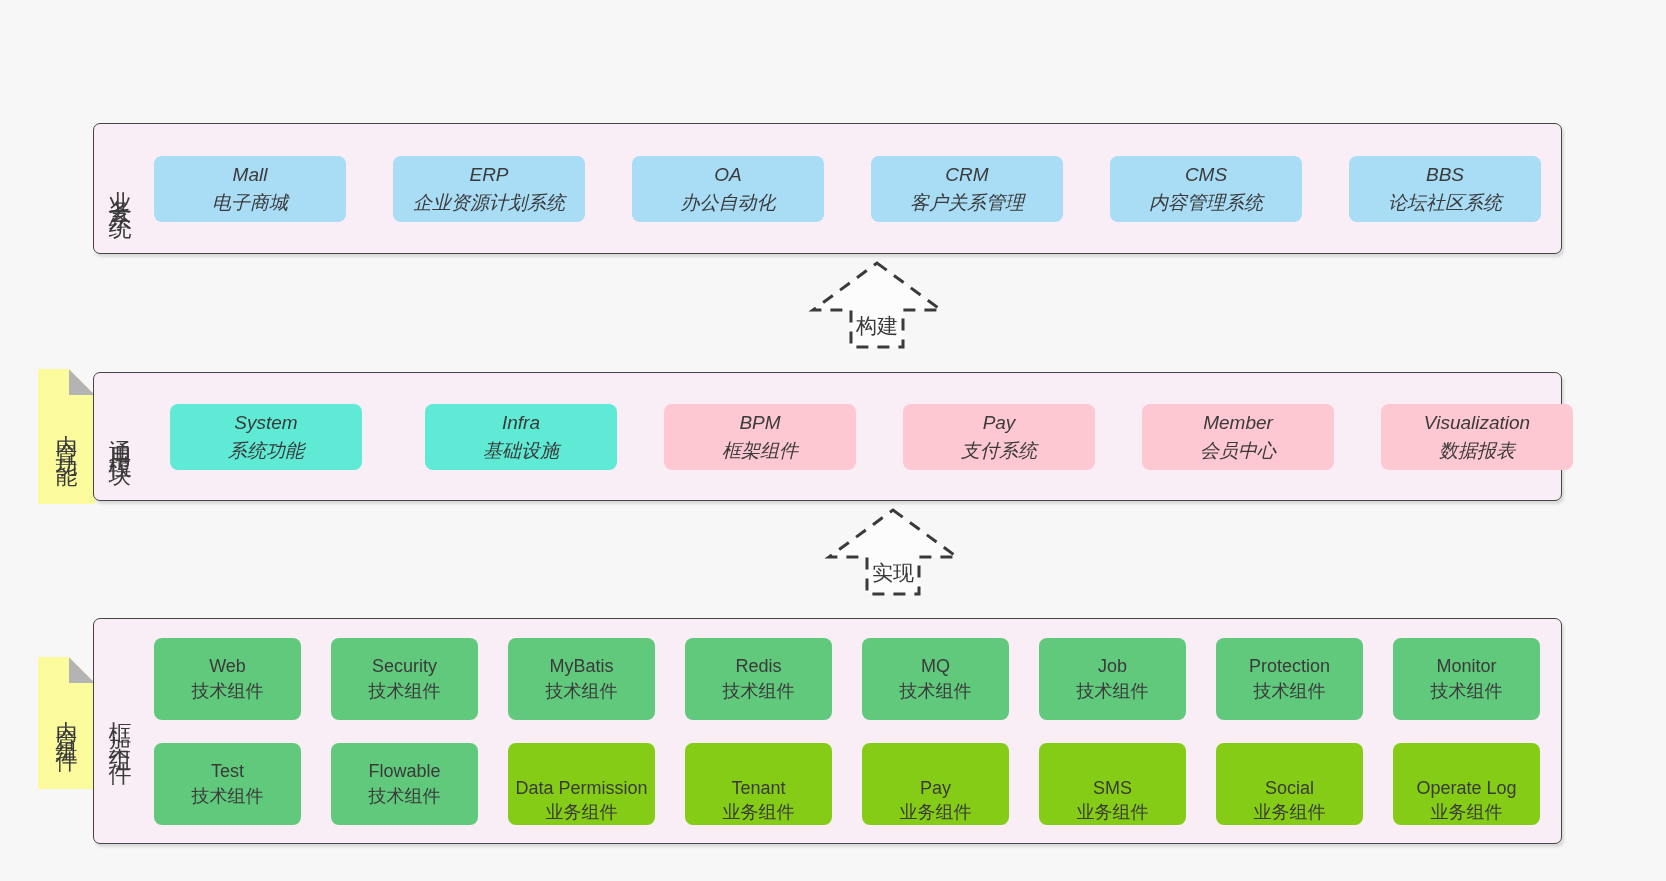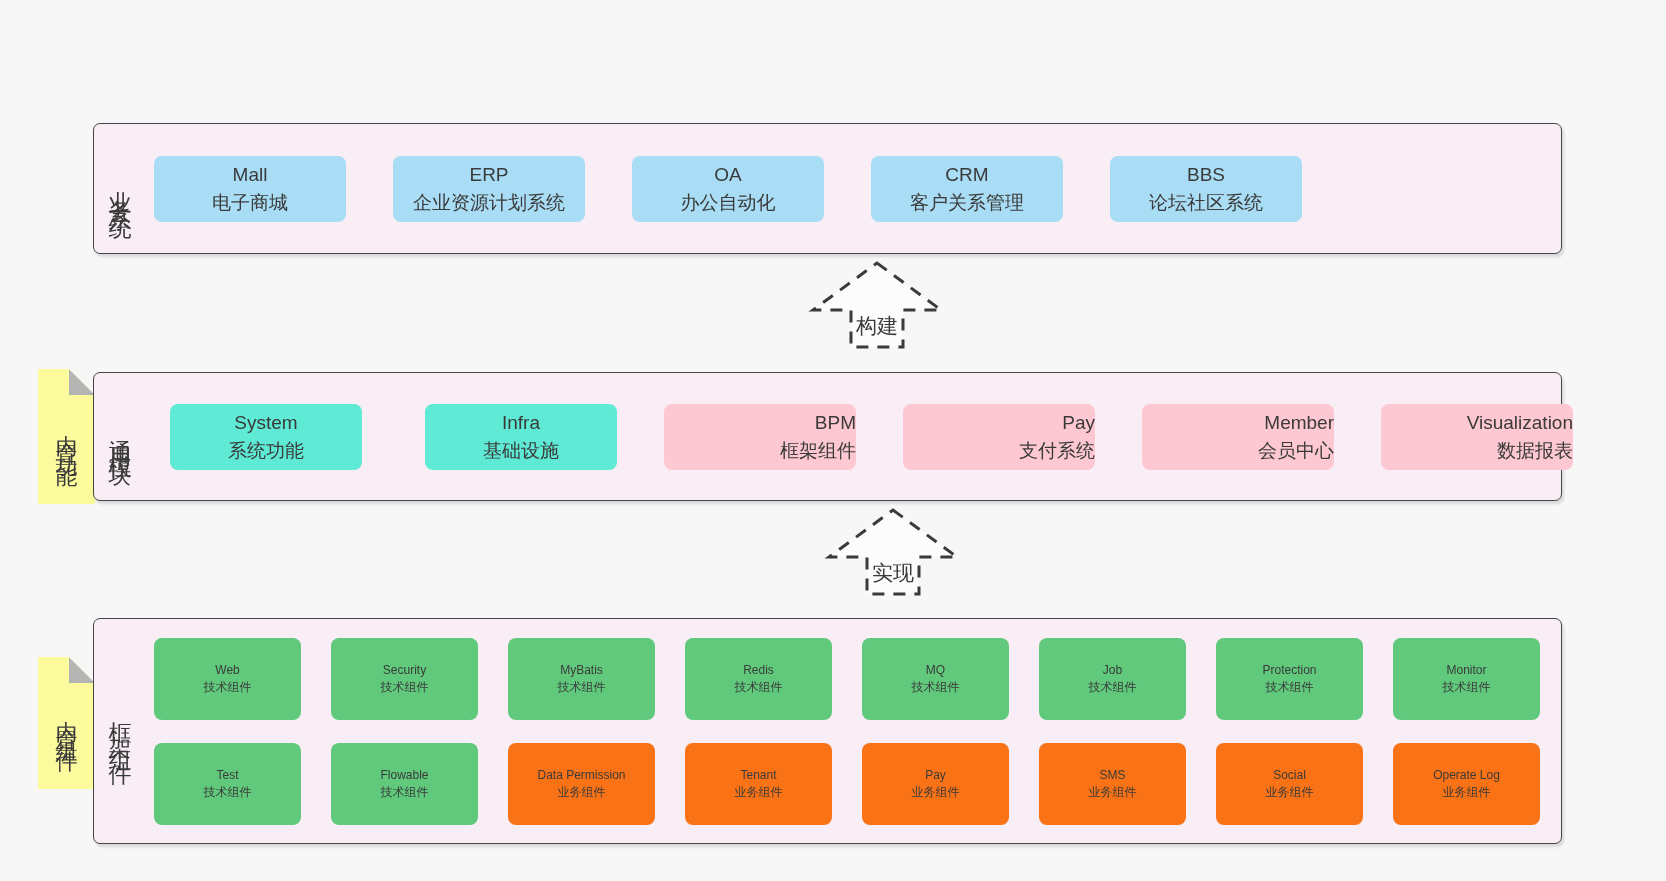"Mall" .w192 { font-style: none -> italic }
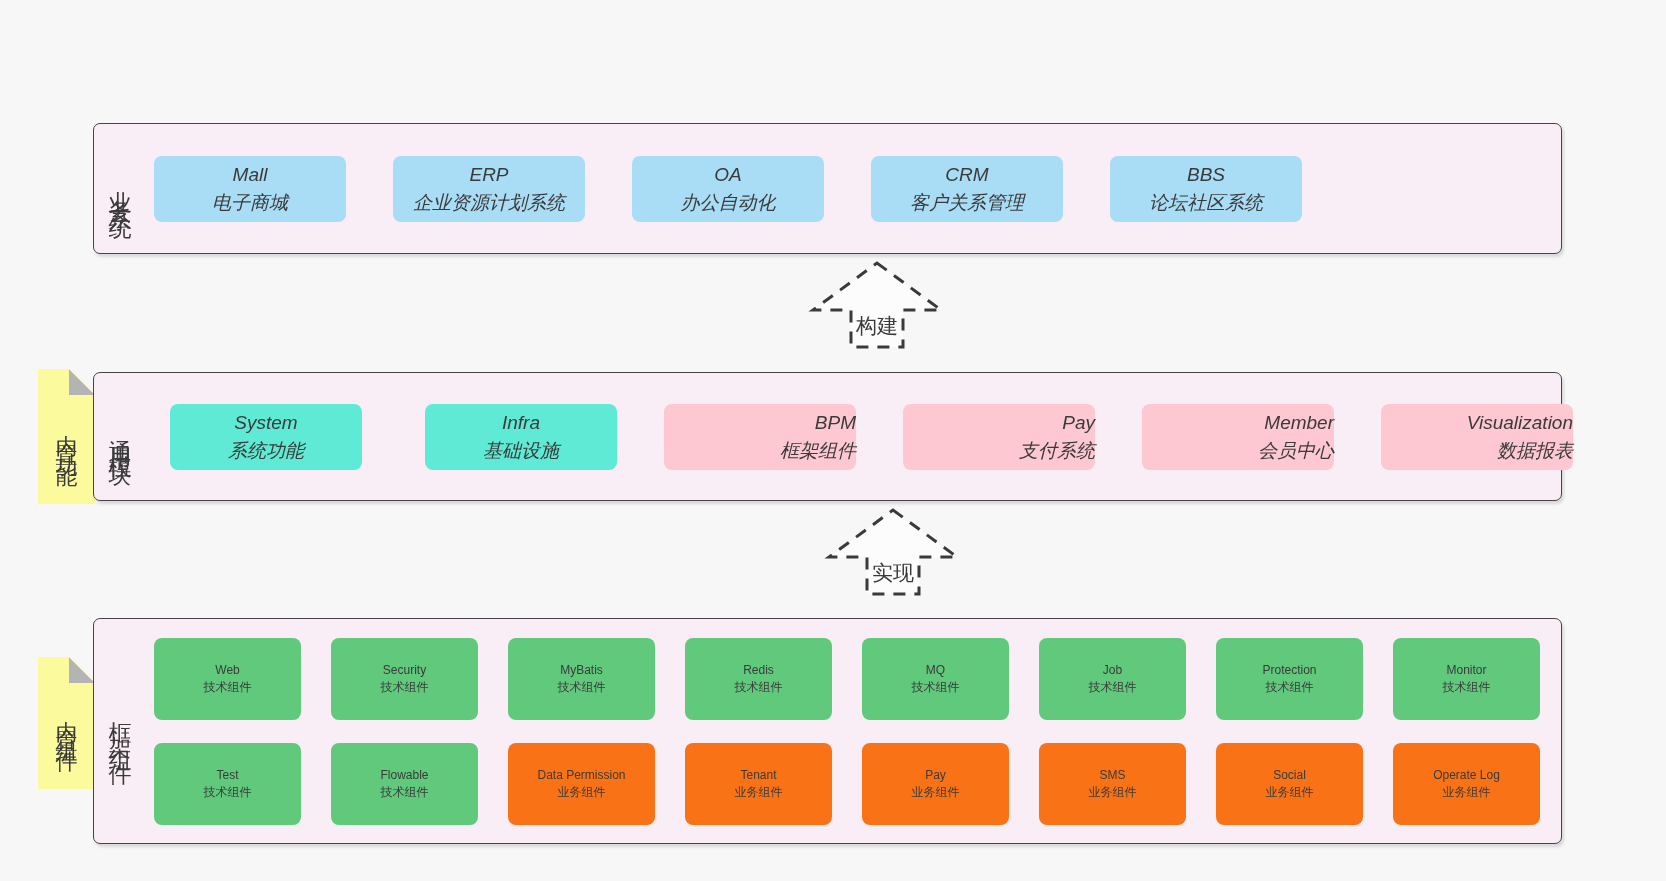"CMS" div.box { html: none -> <div> <div>CMS</div> <div>内容管理系统</div> </div> }
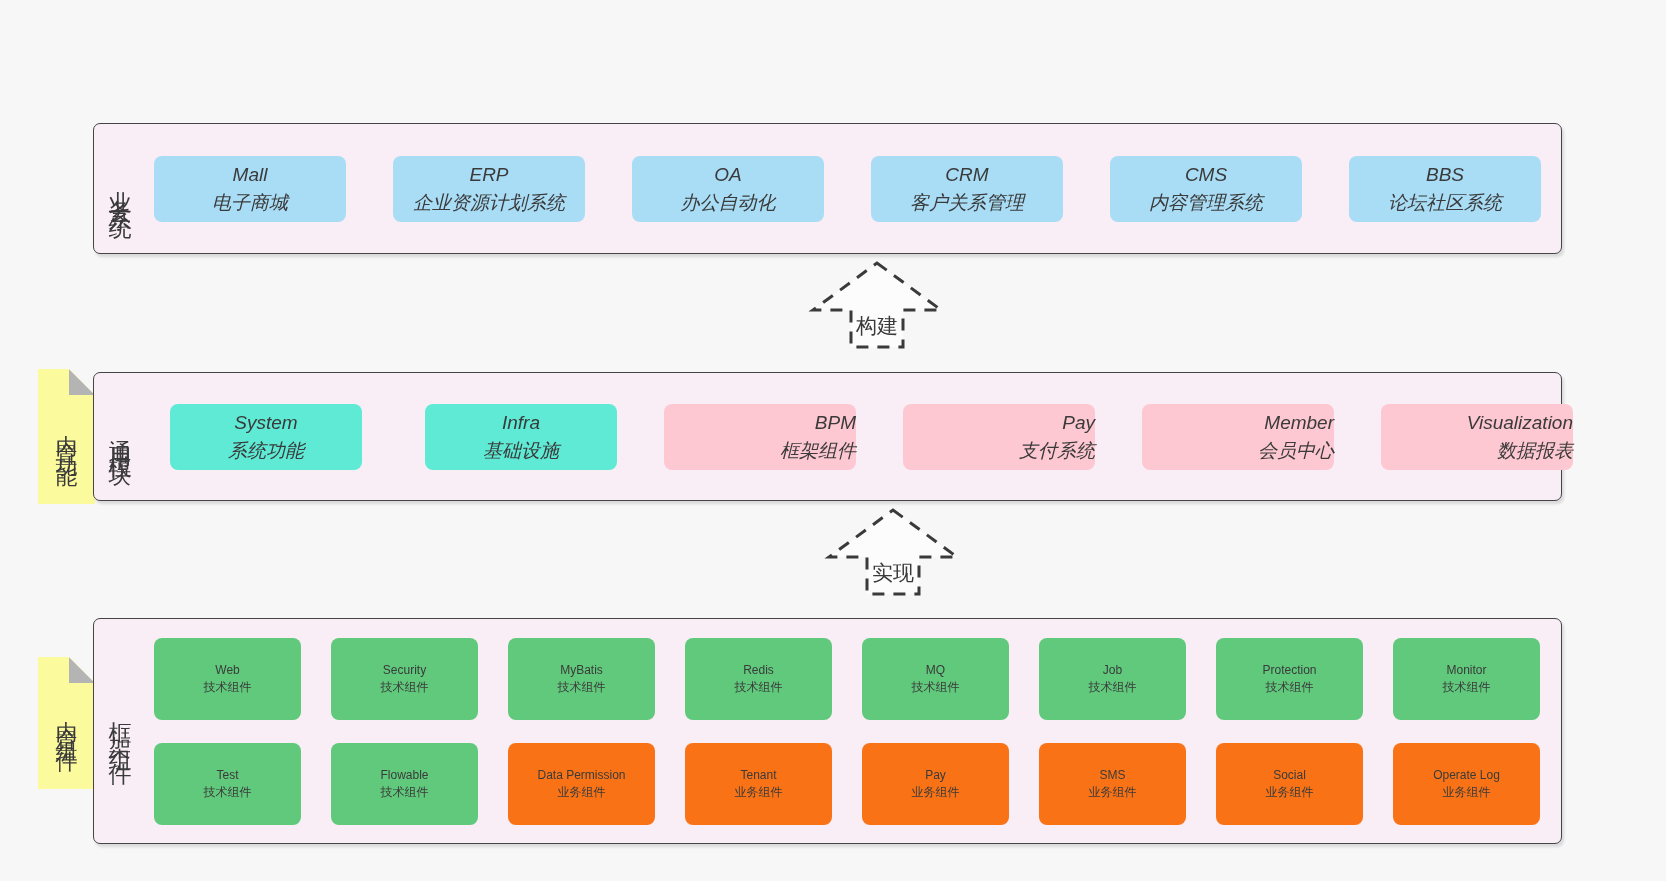"BPM" .pink { align-items: flex-end -> none }
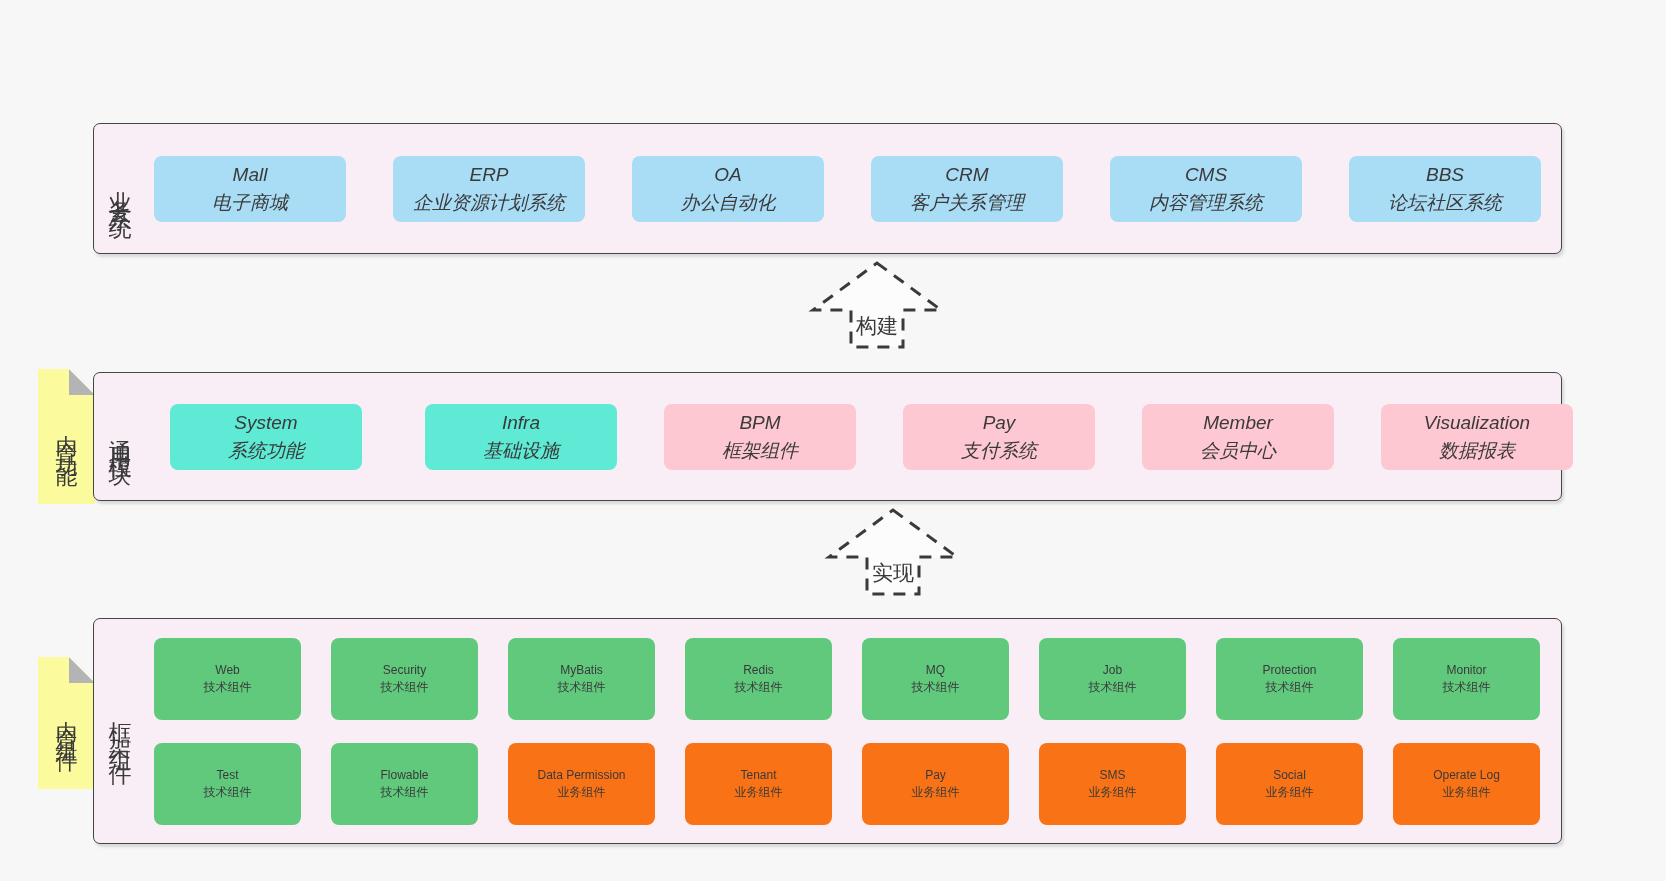"Web" .w147 { font-size: 12px -> 18px }
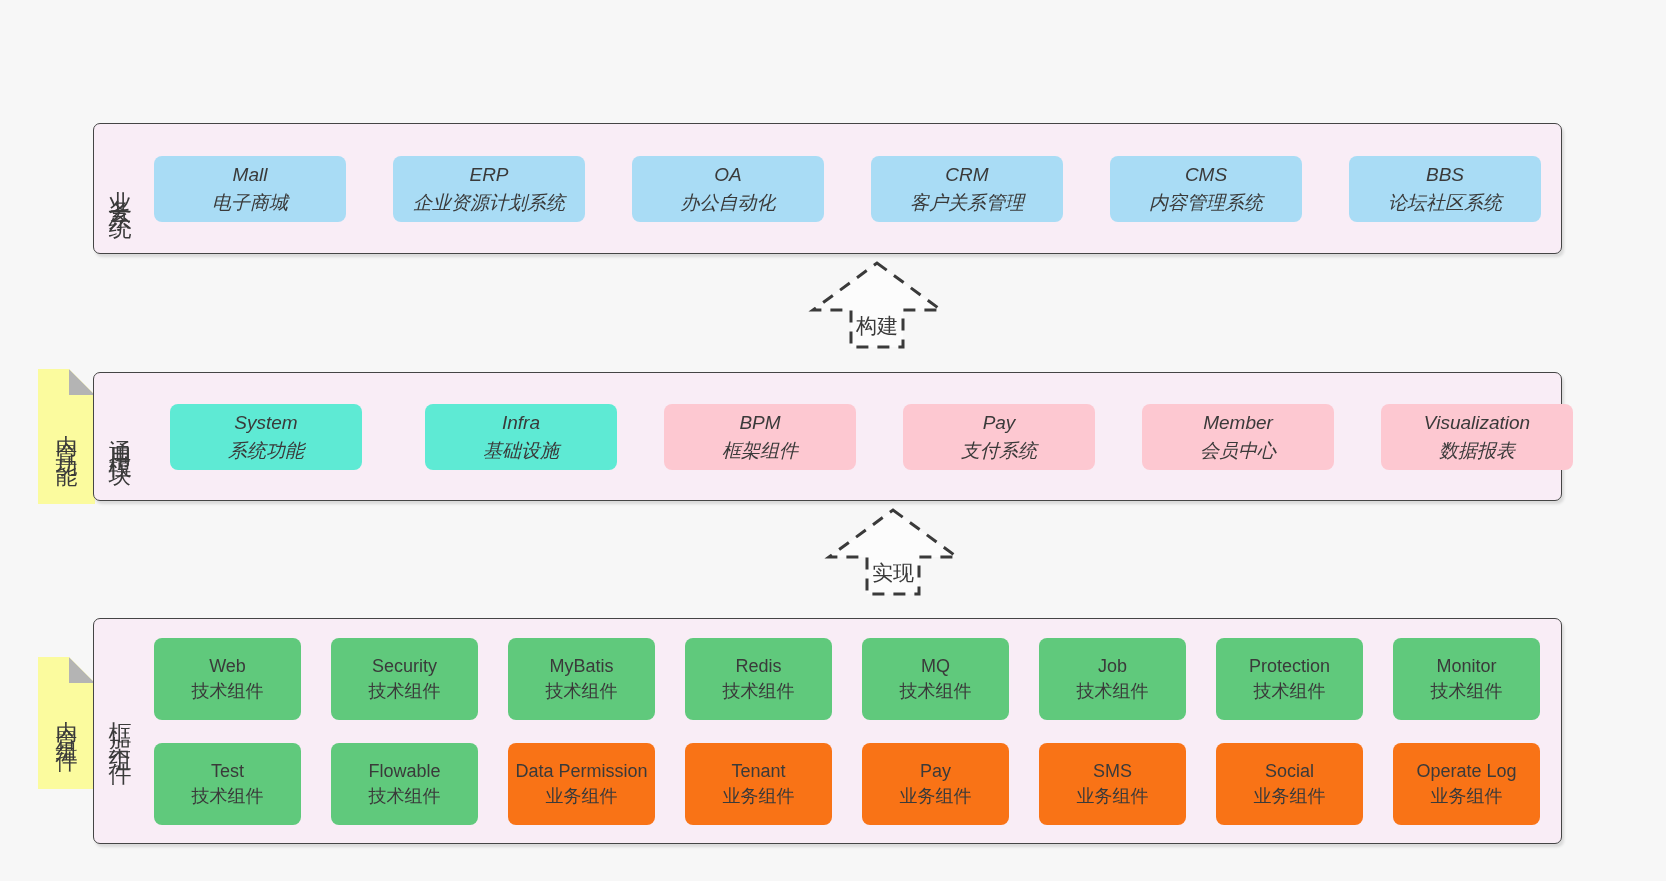"Data Permission" .lightgreen { background: #f97316 -> #84cc16; justify-content: none -> flex-end }
